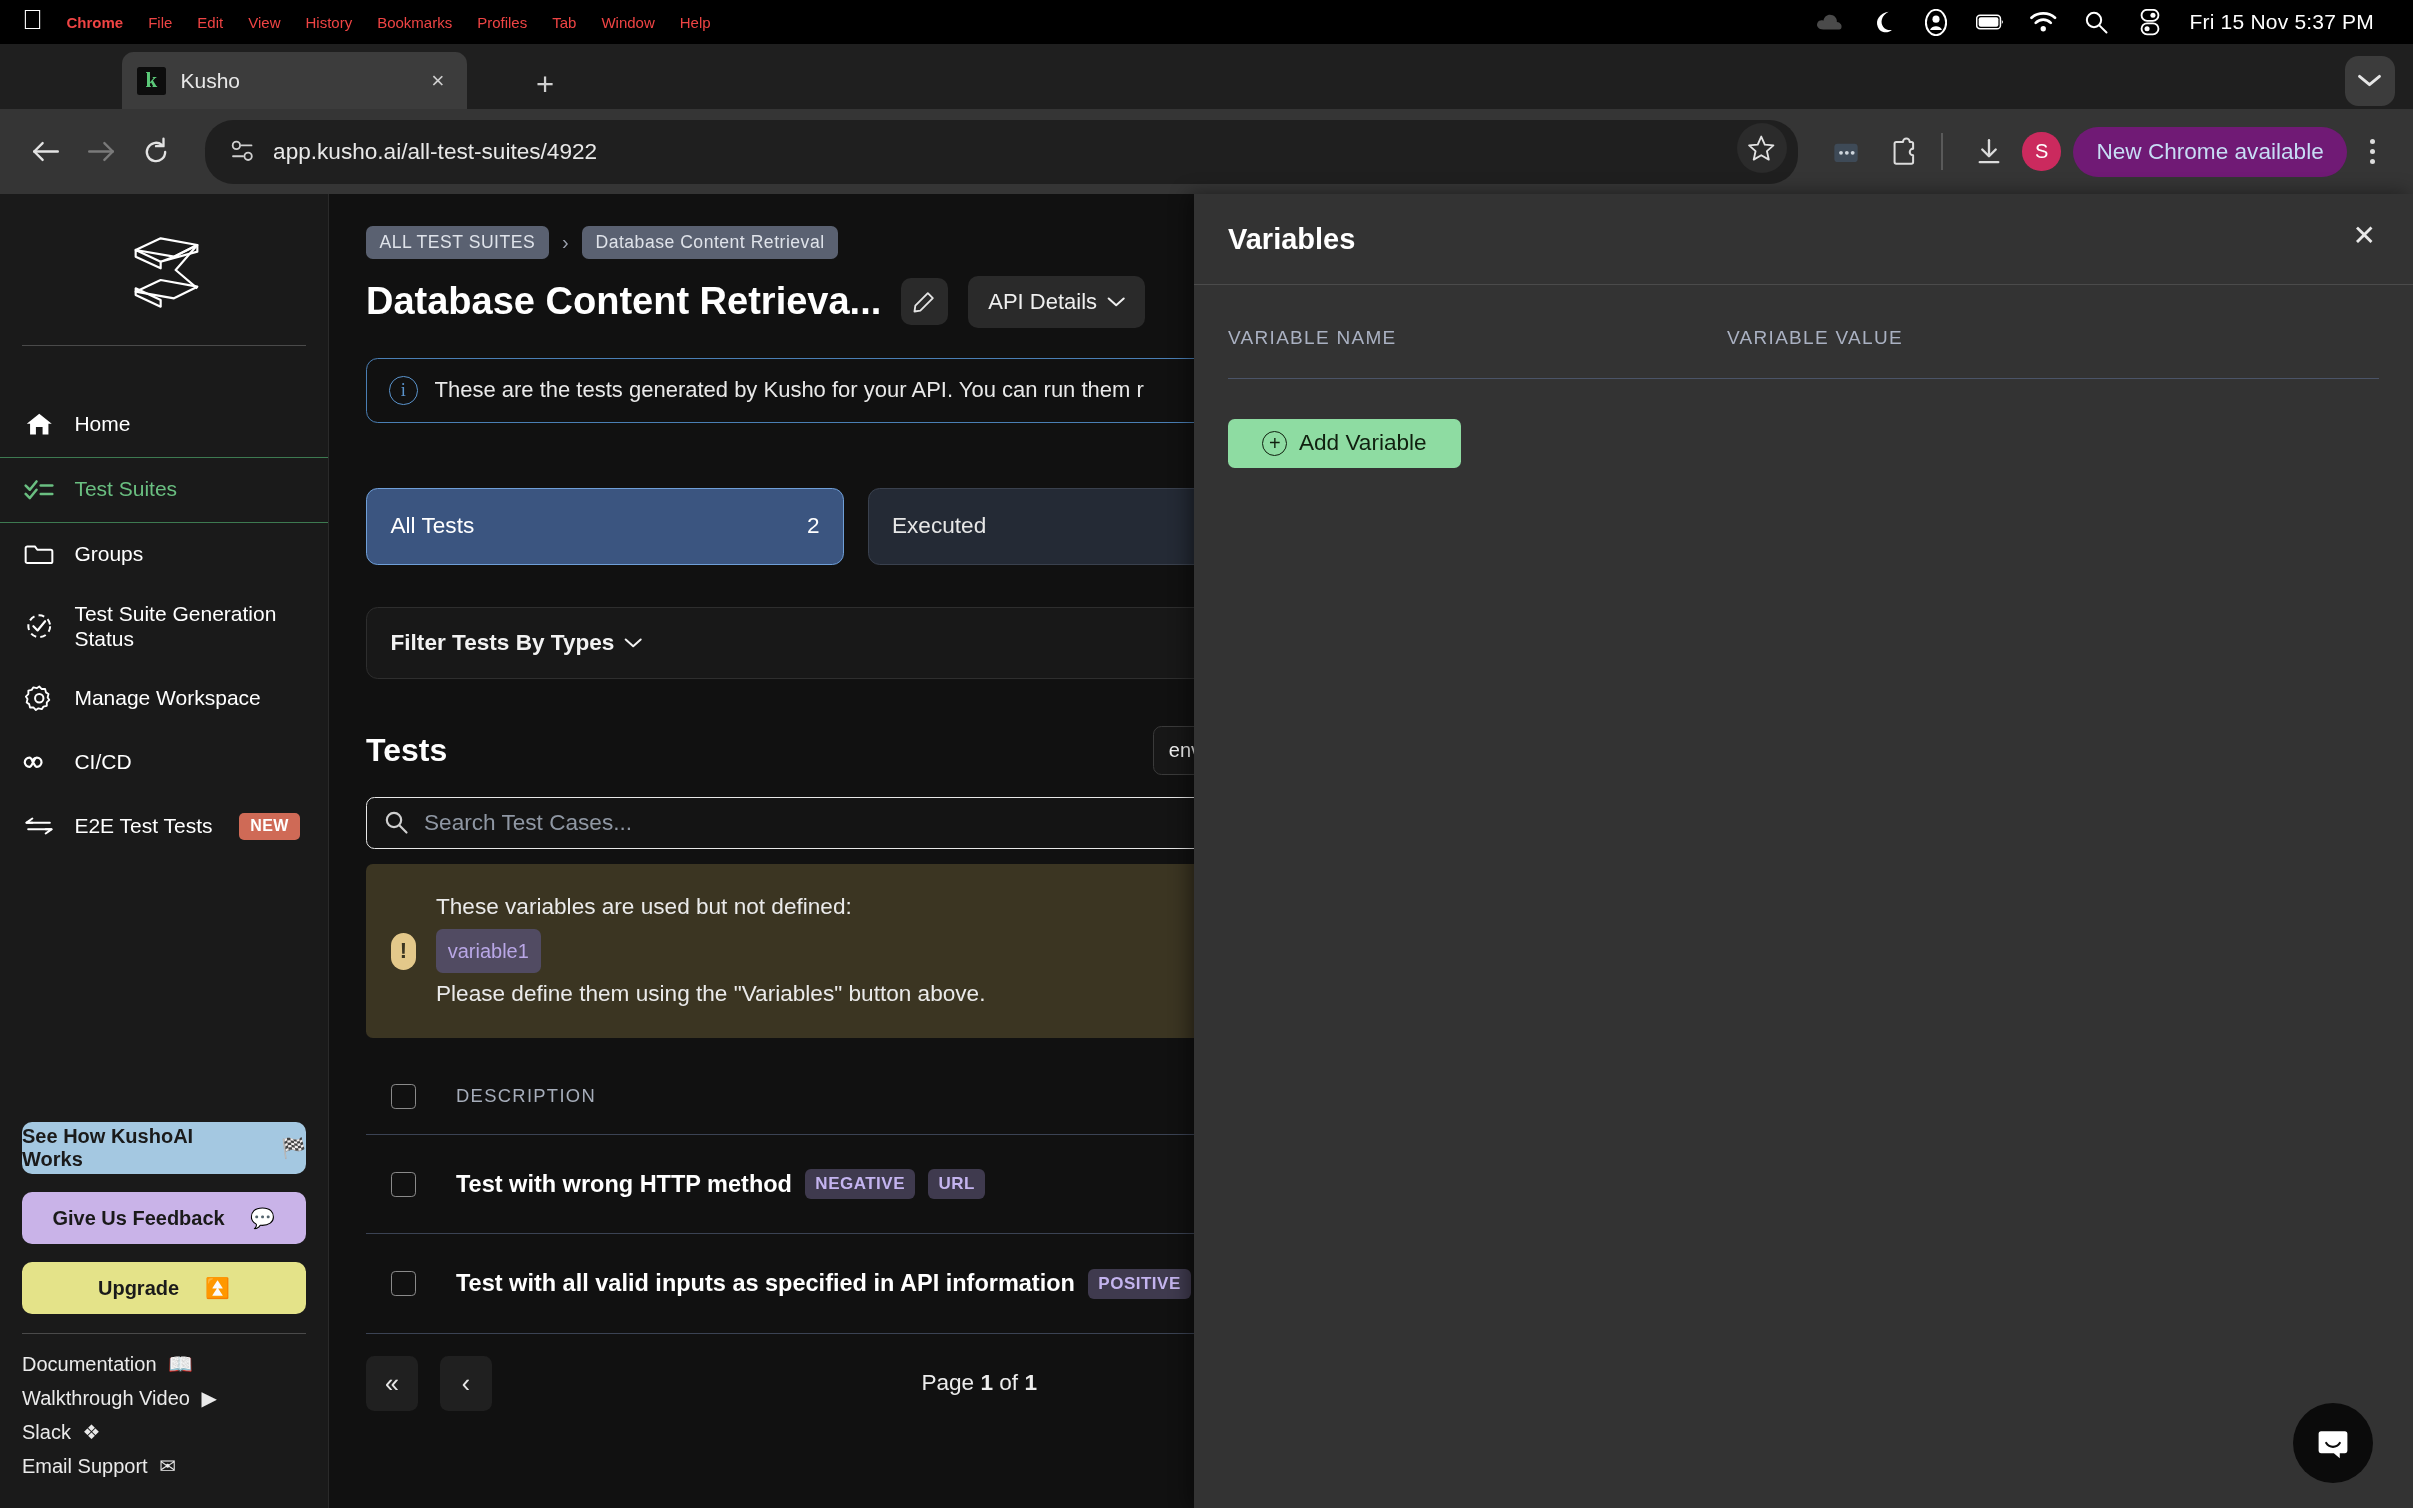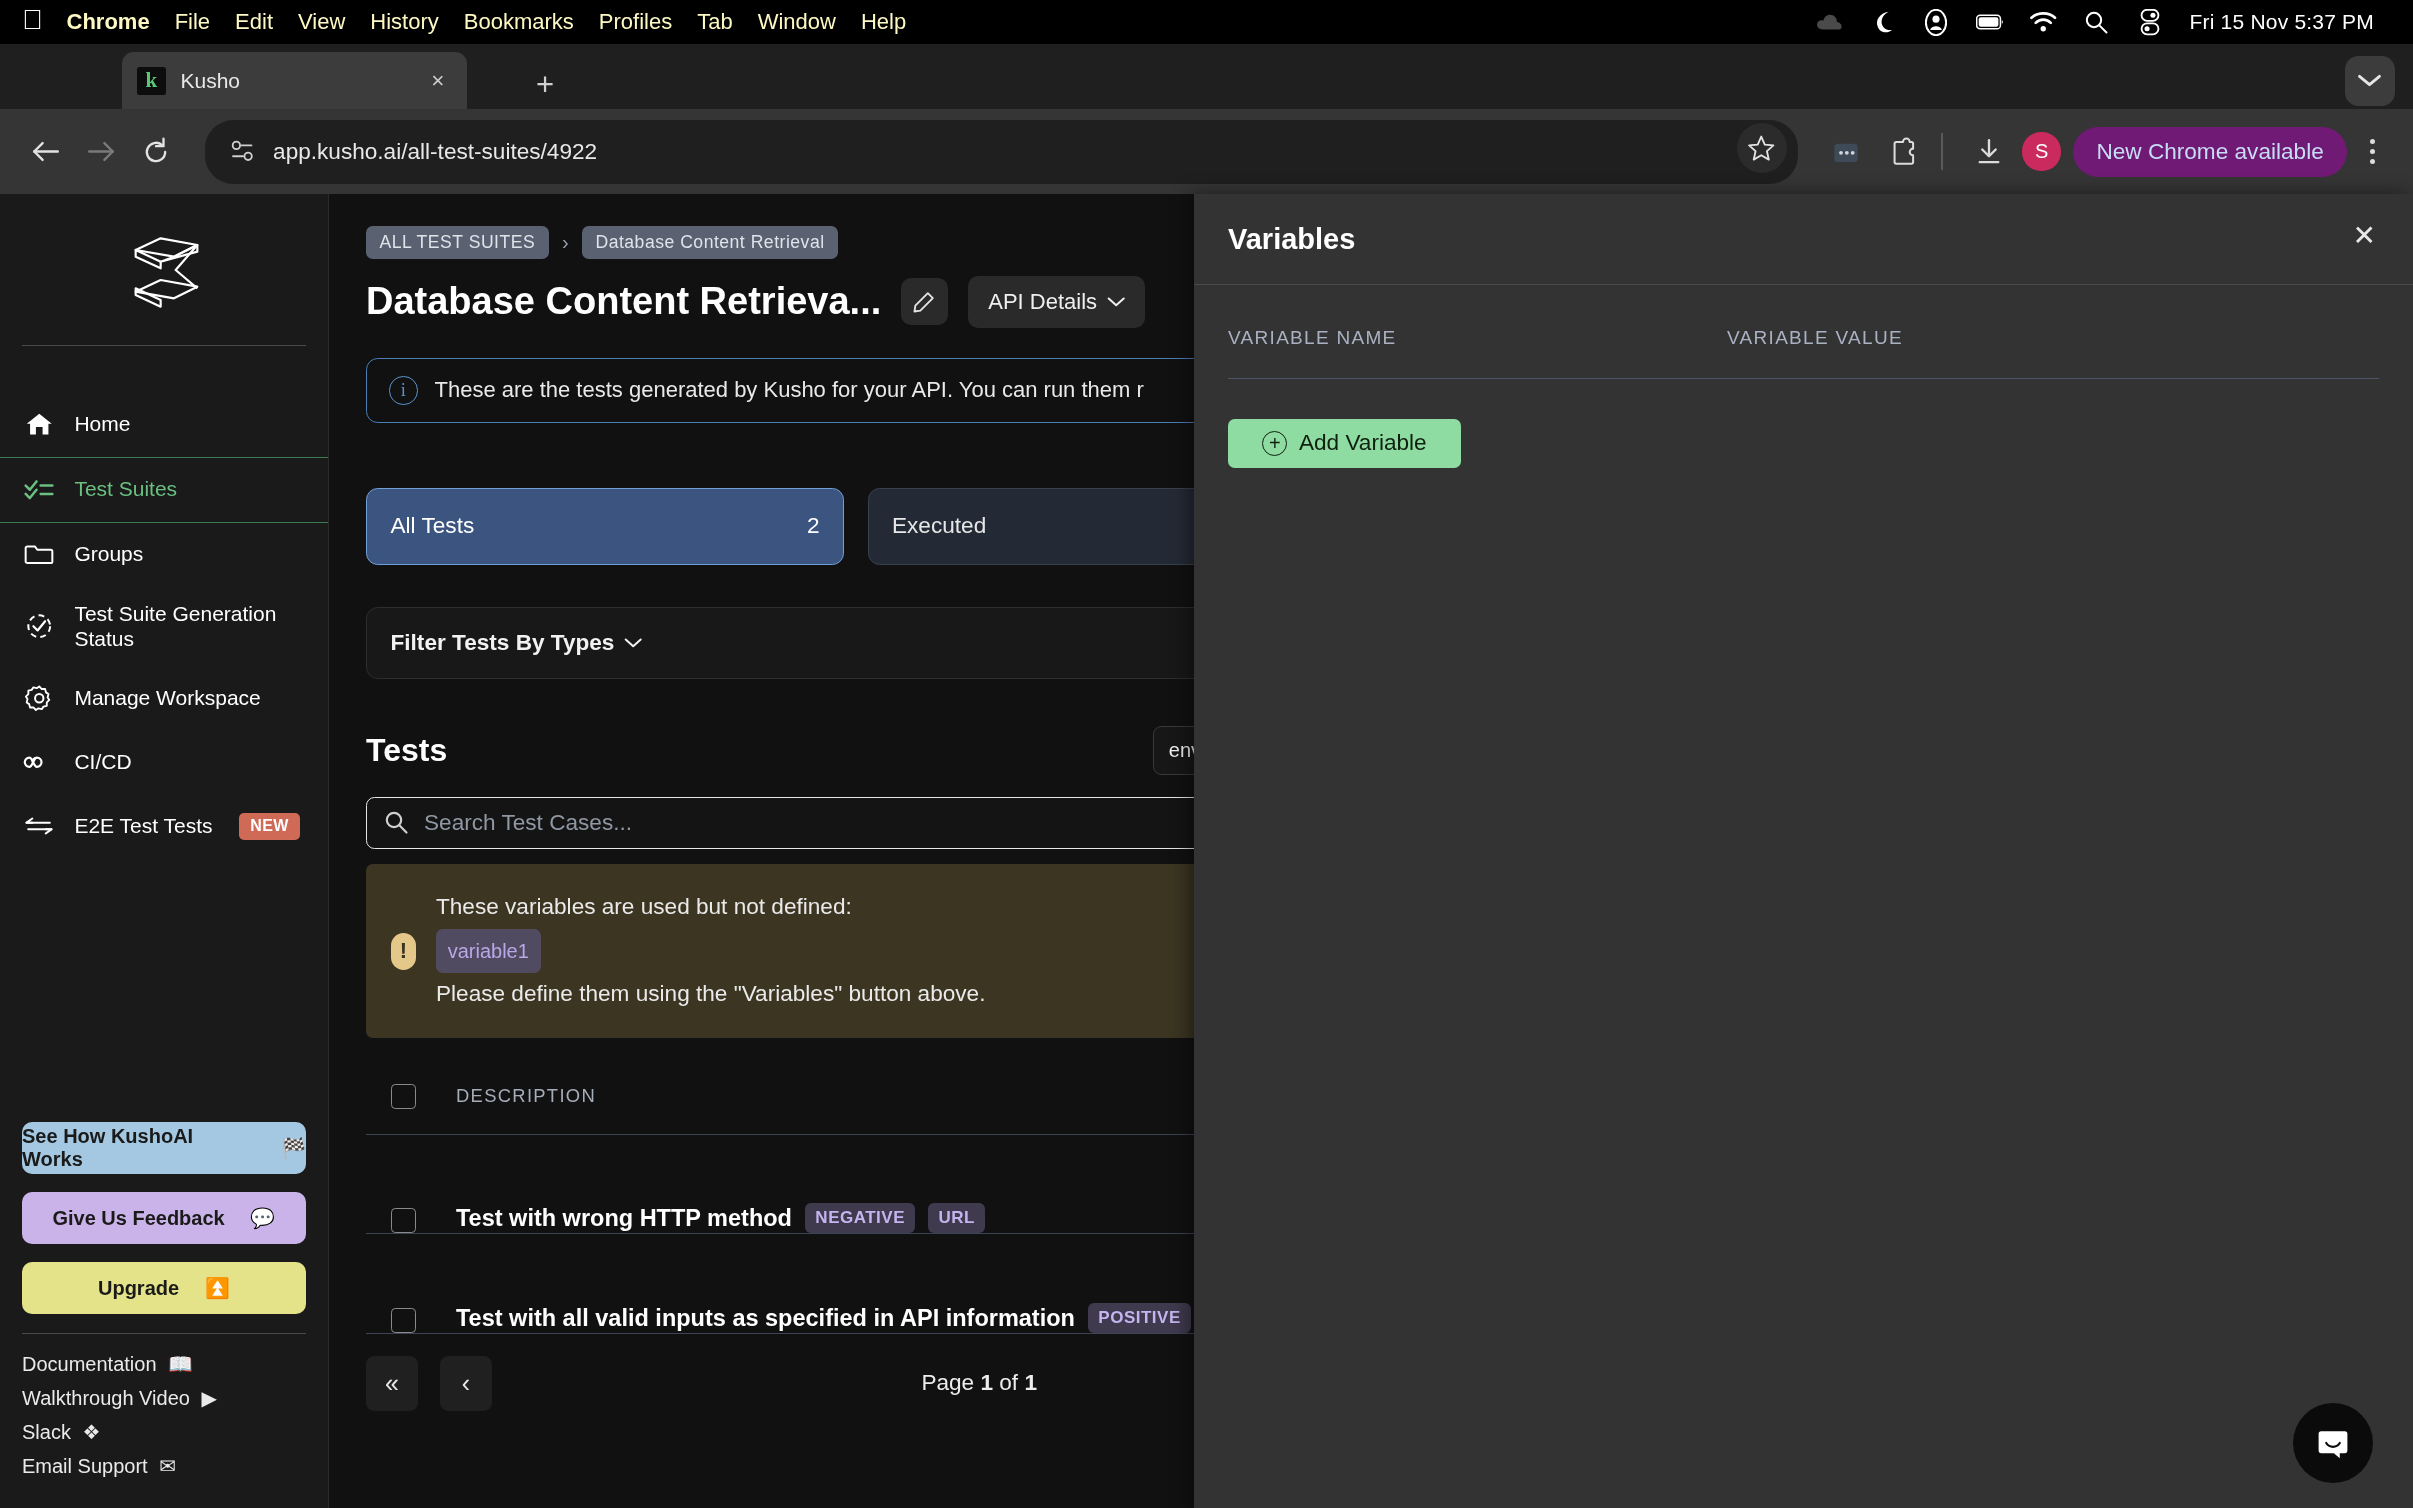"Chrome" .menubar-item { color: #fef9c3 -> #ef4444; font-size: 22px -> 15px }
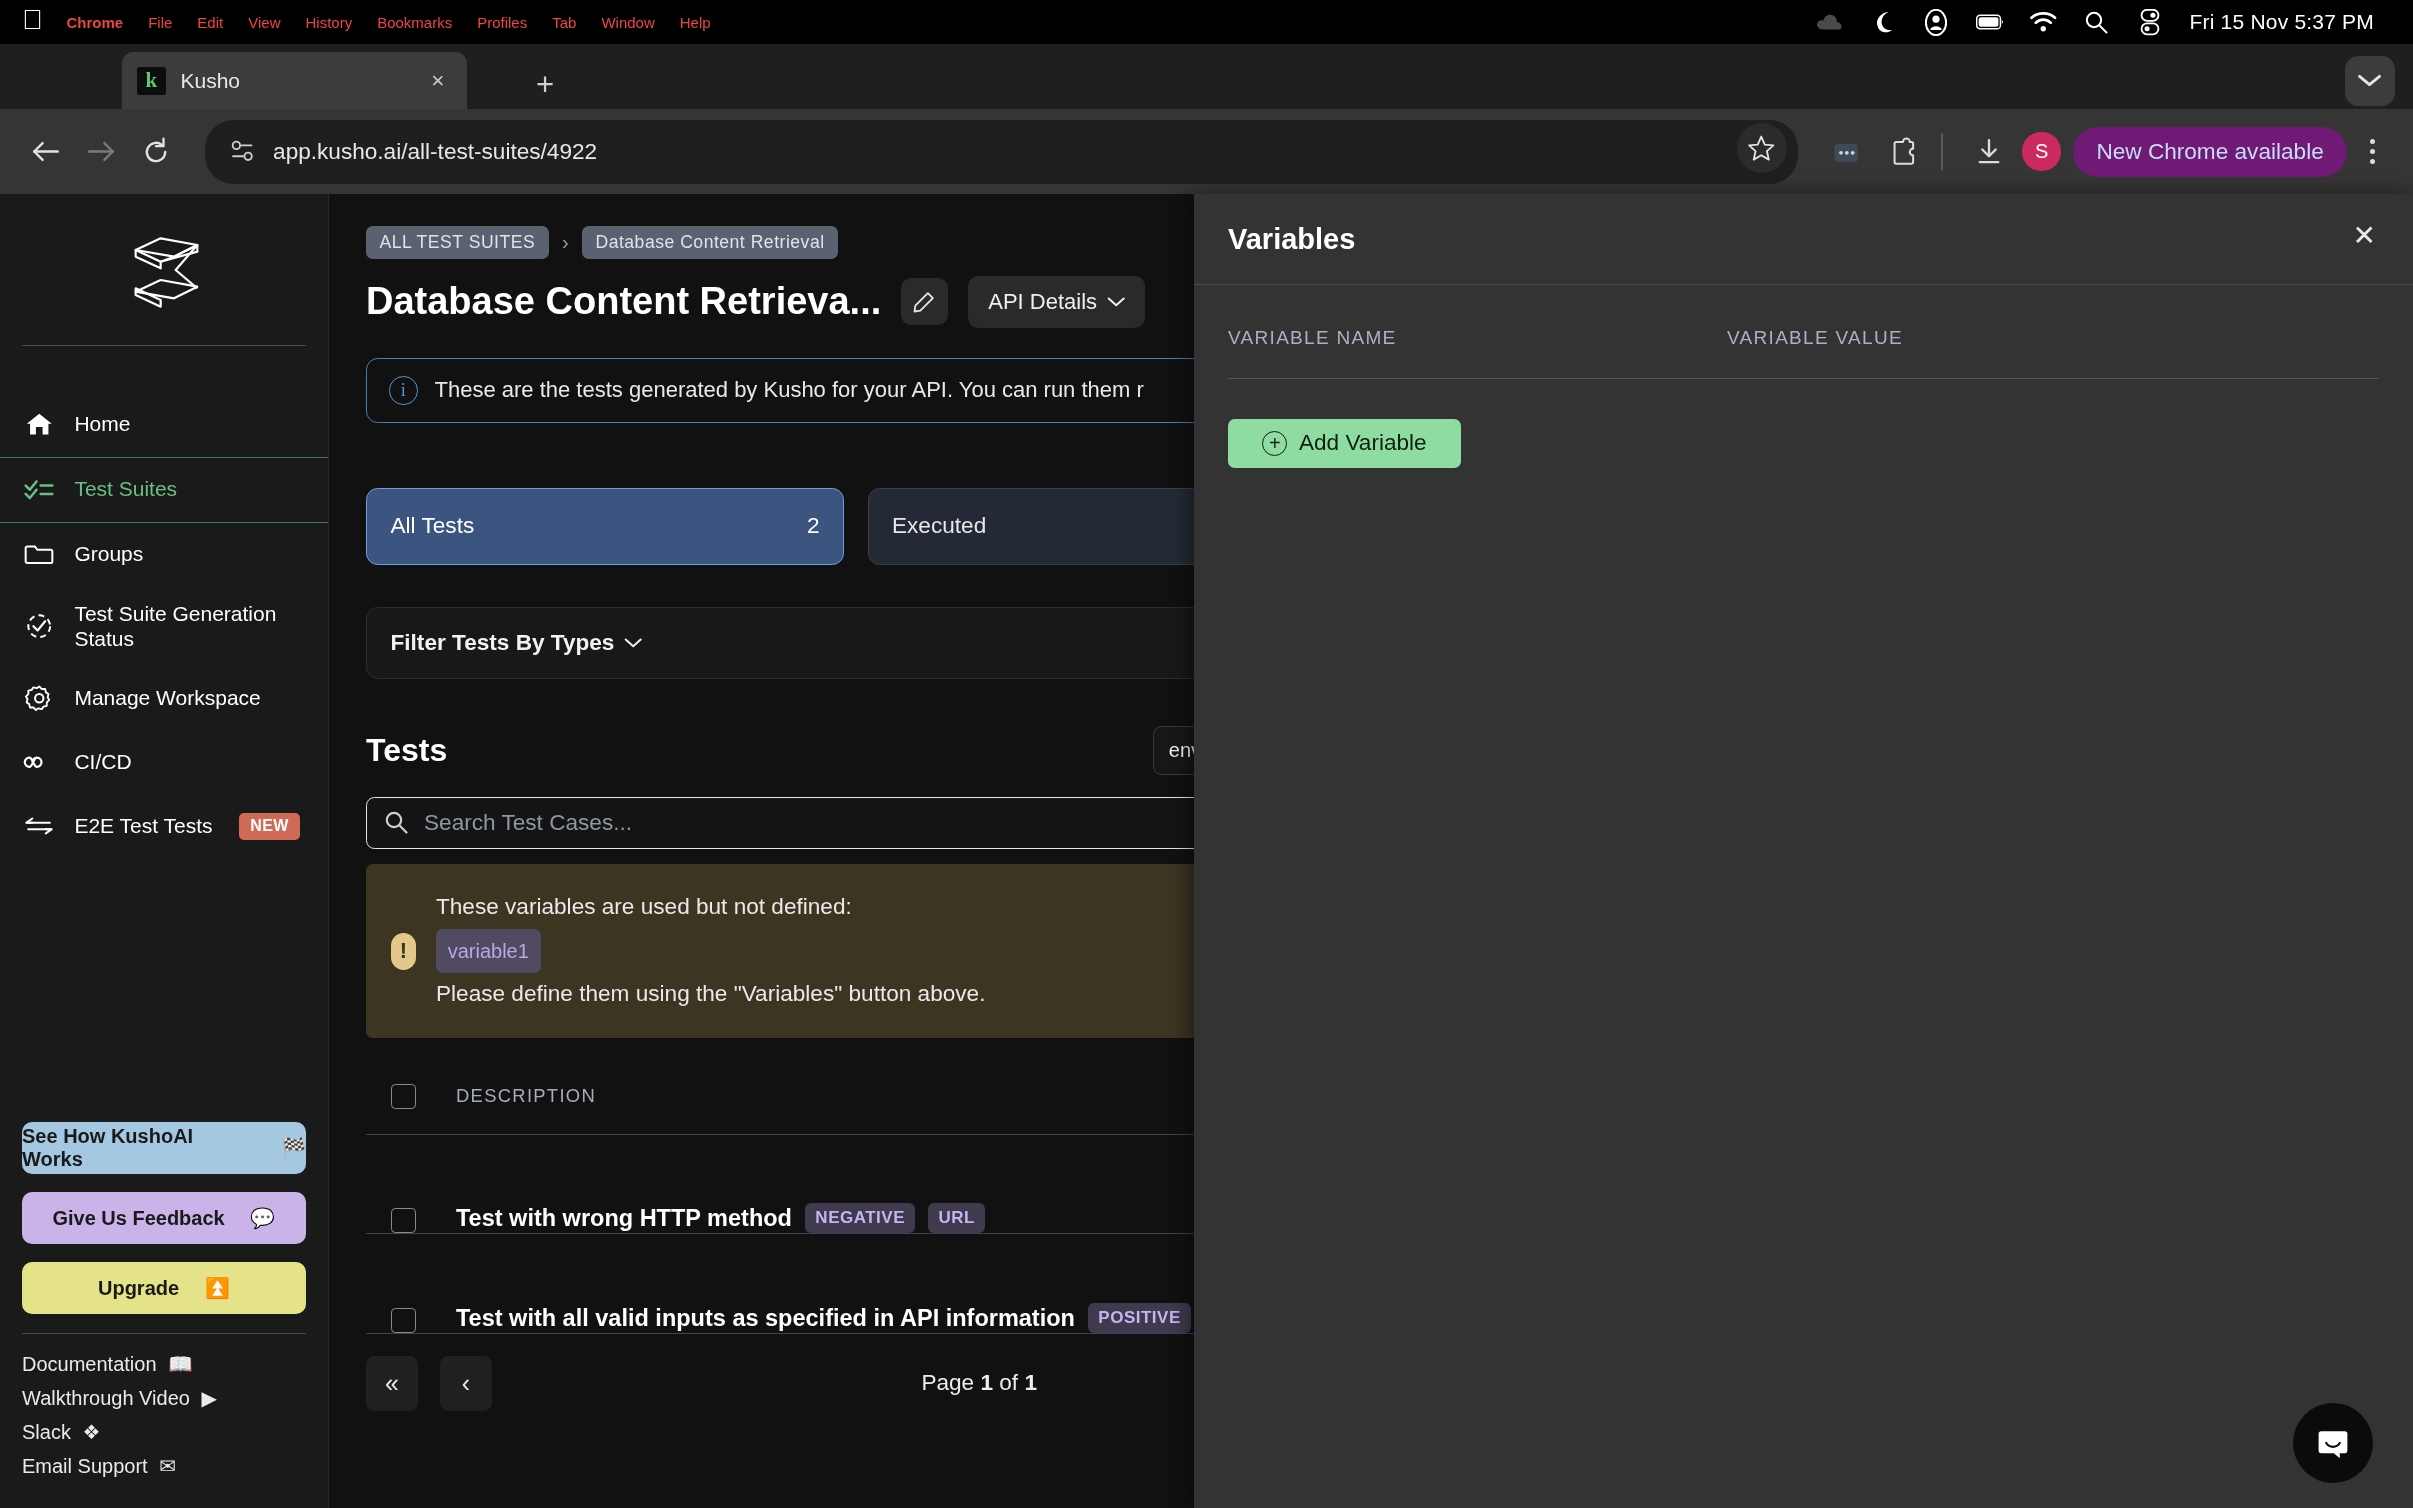"Test with wrong HTTP method" .tr.body { align-items: flex-end -> none }
